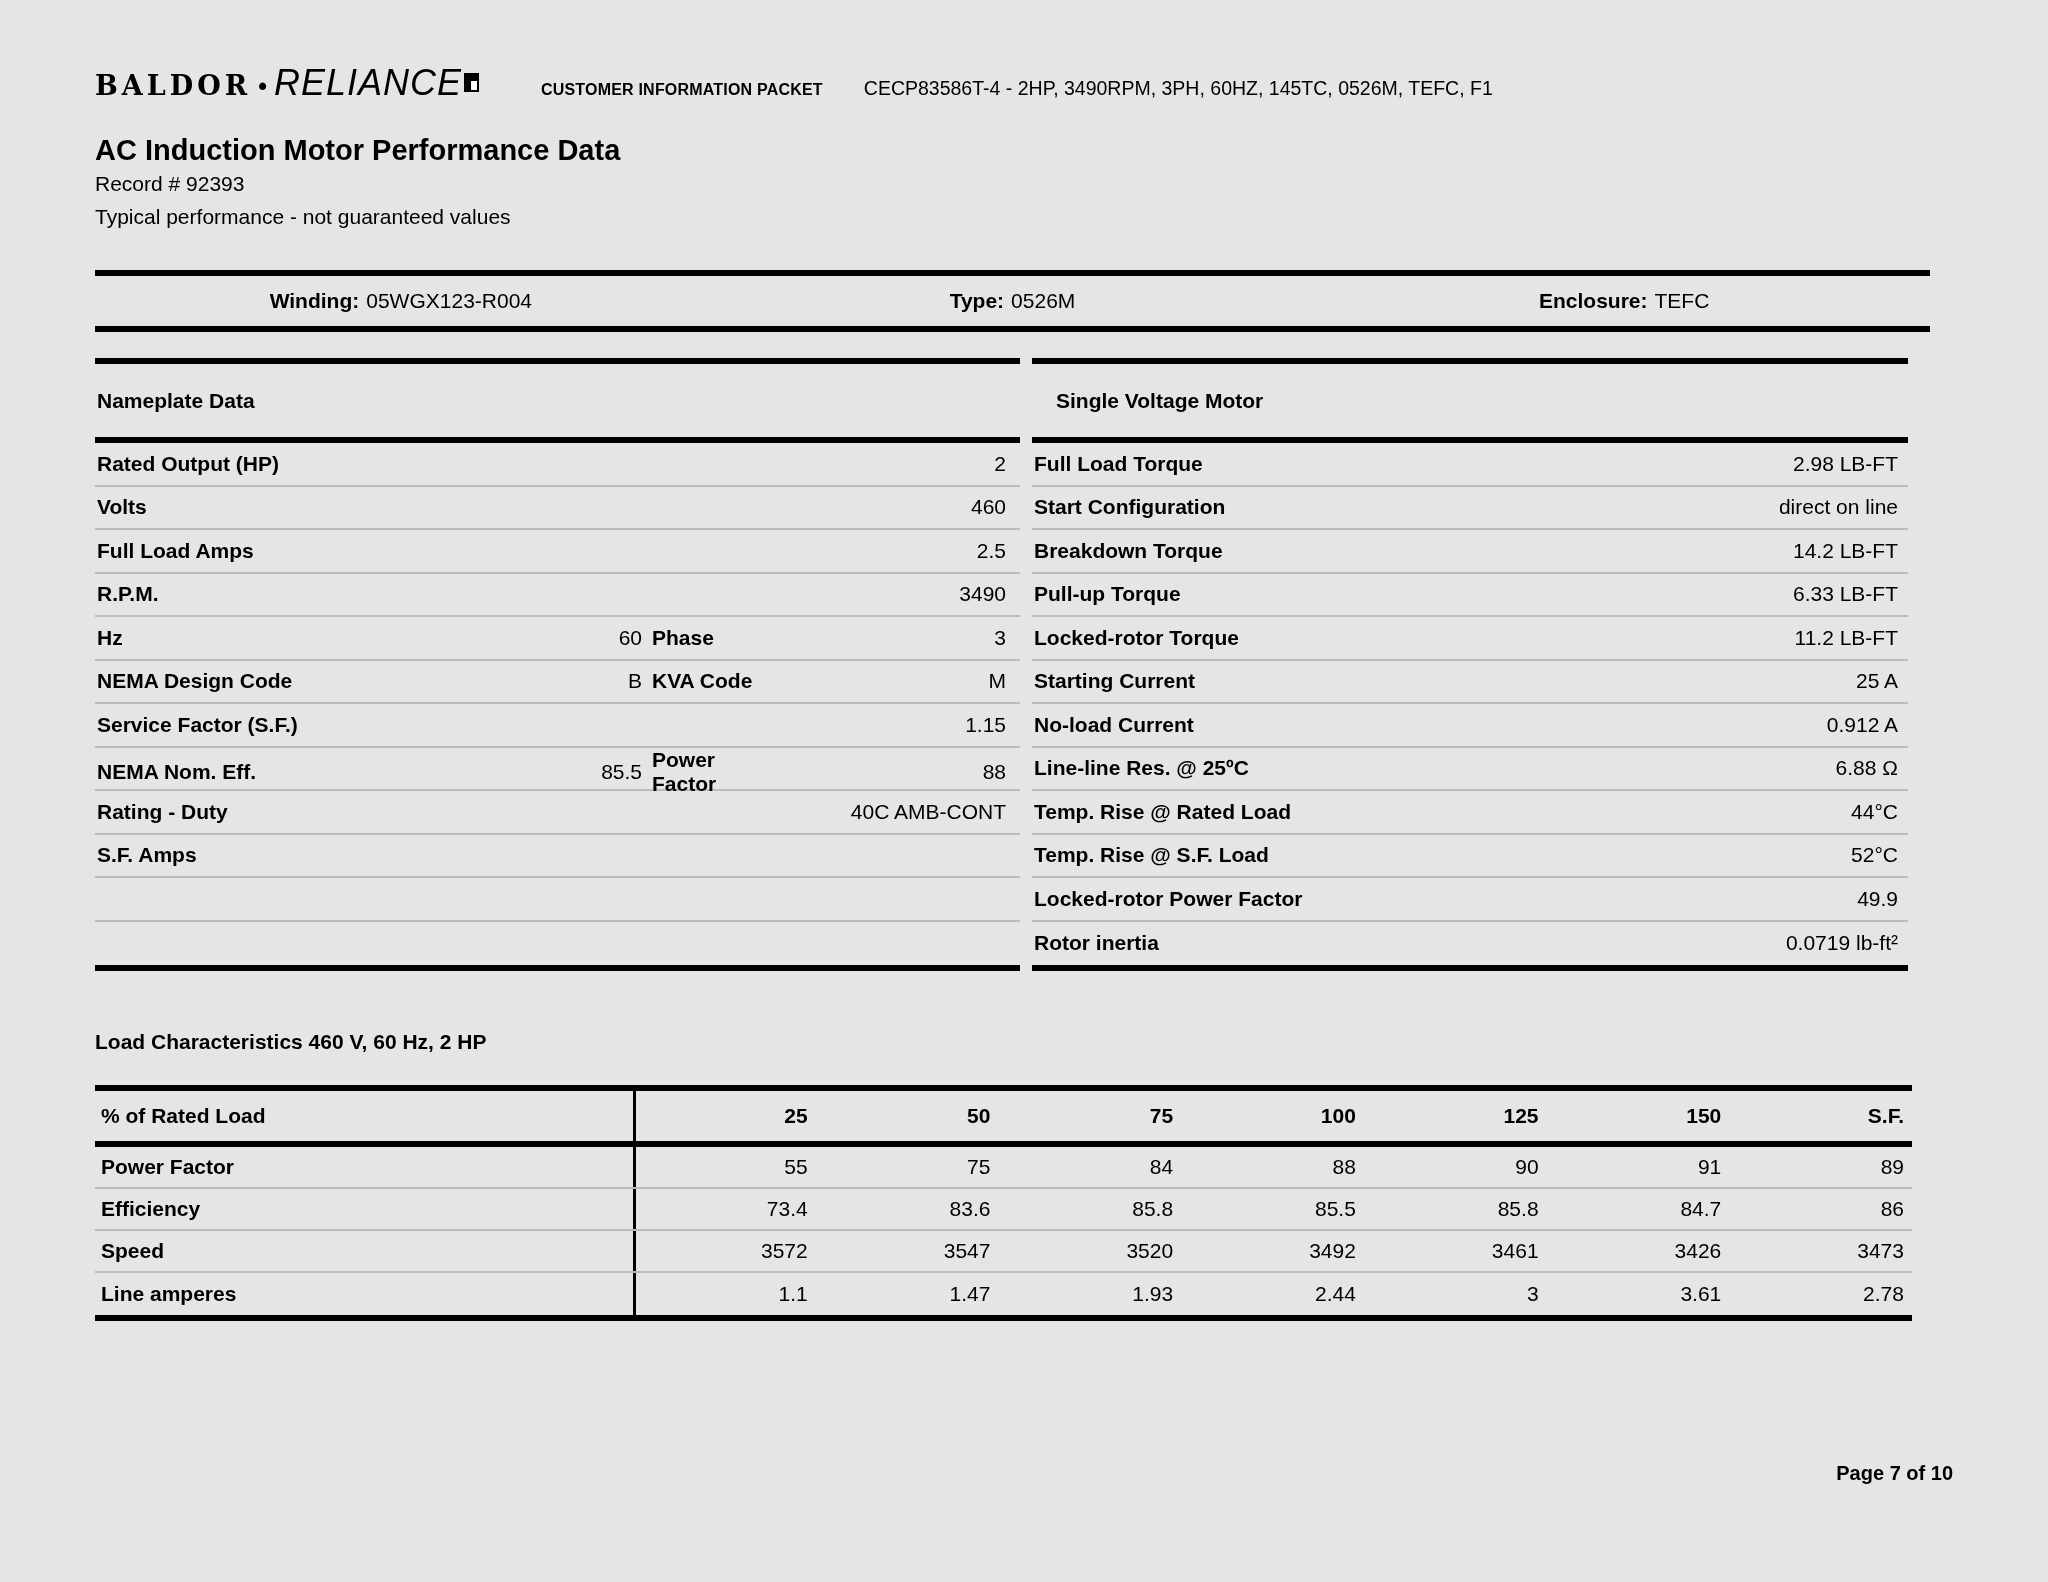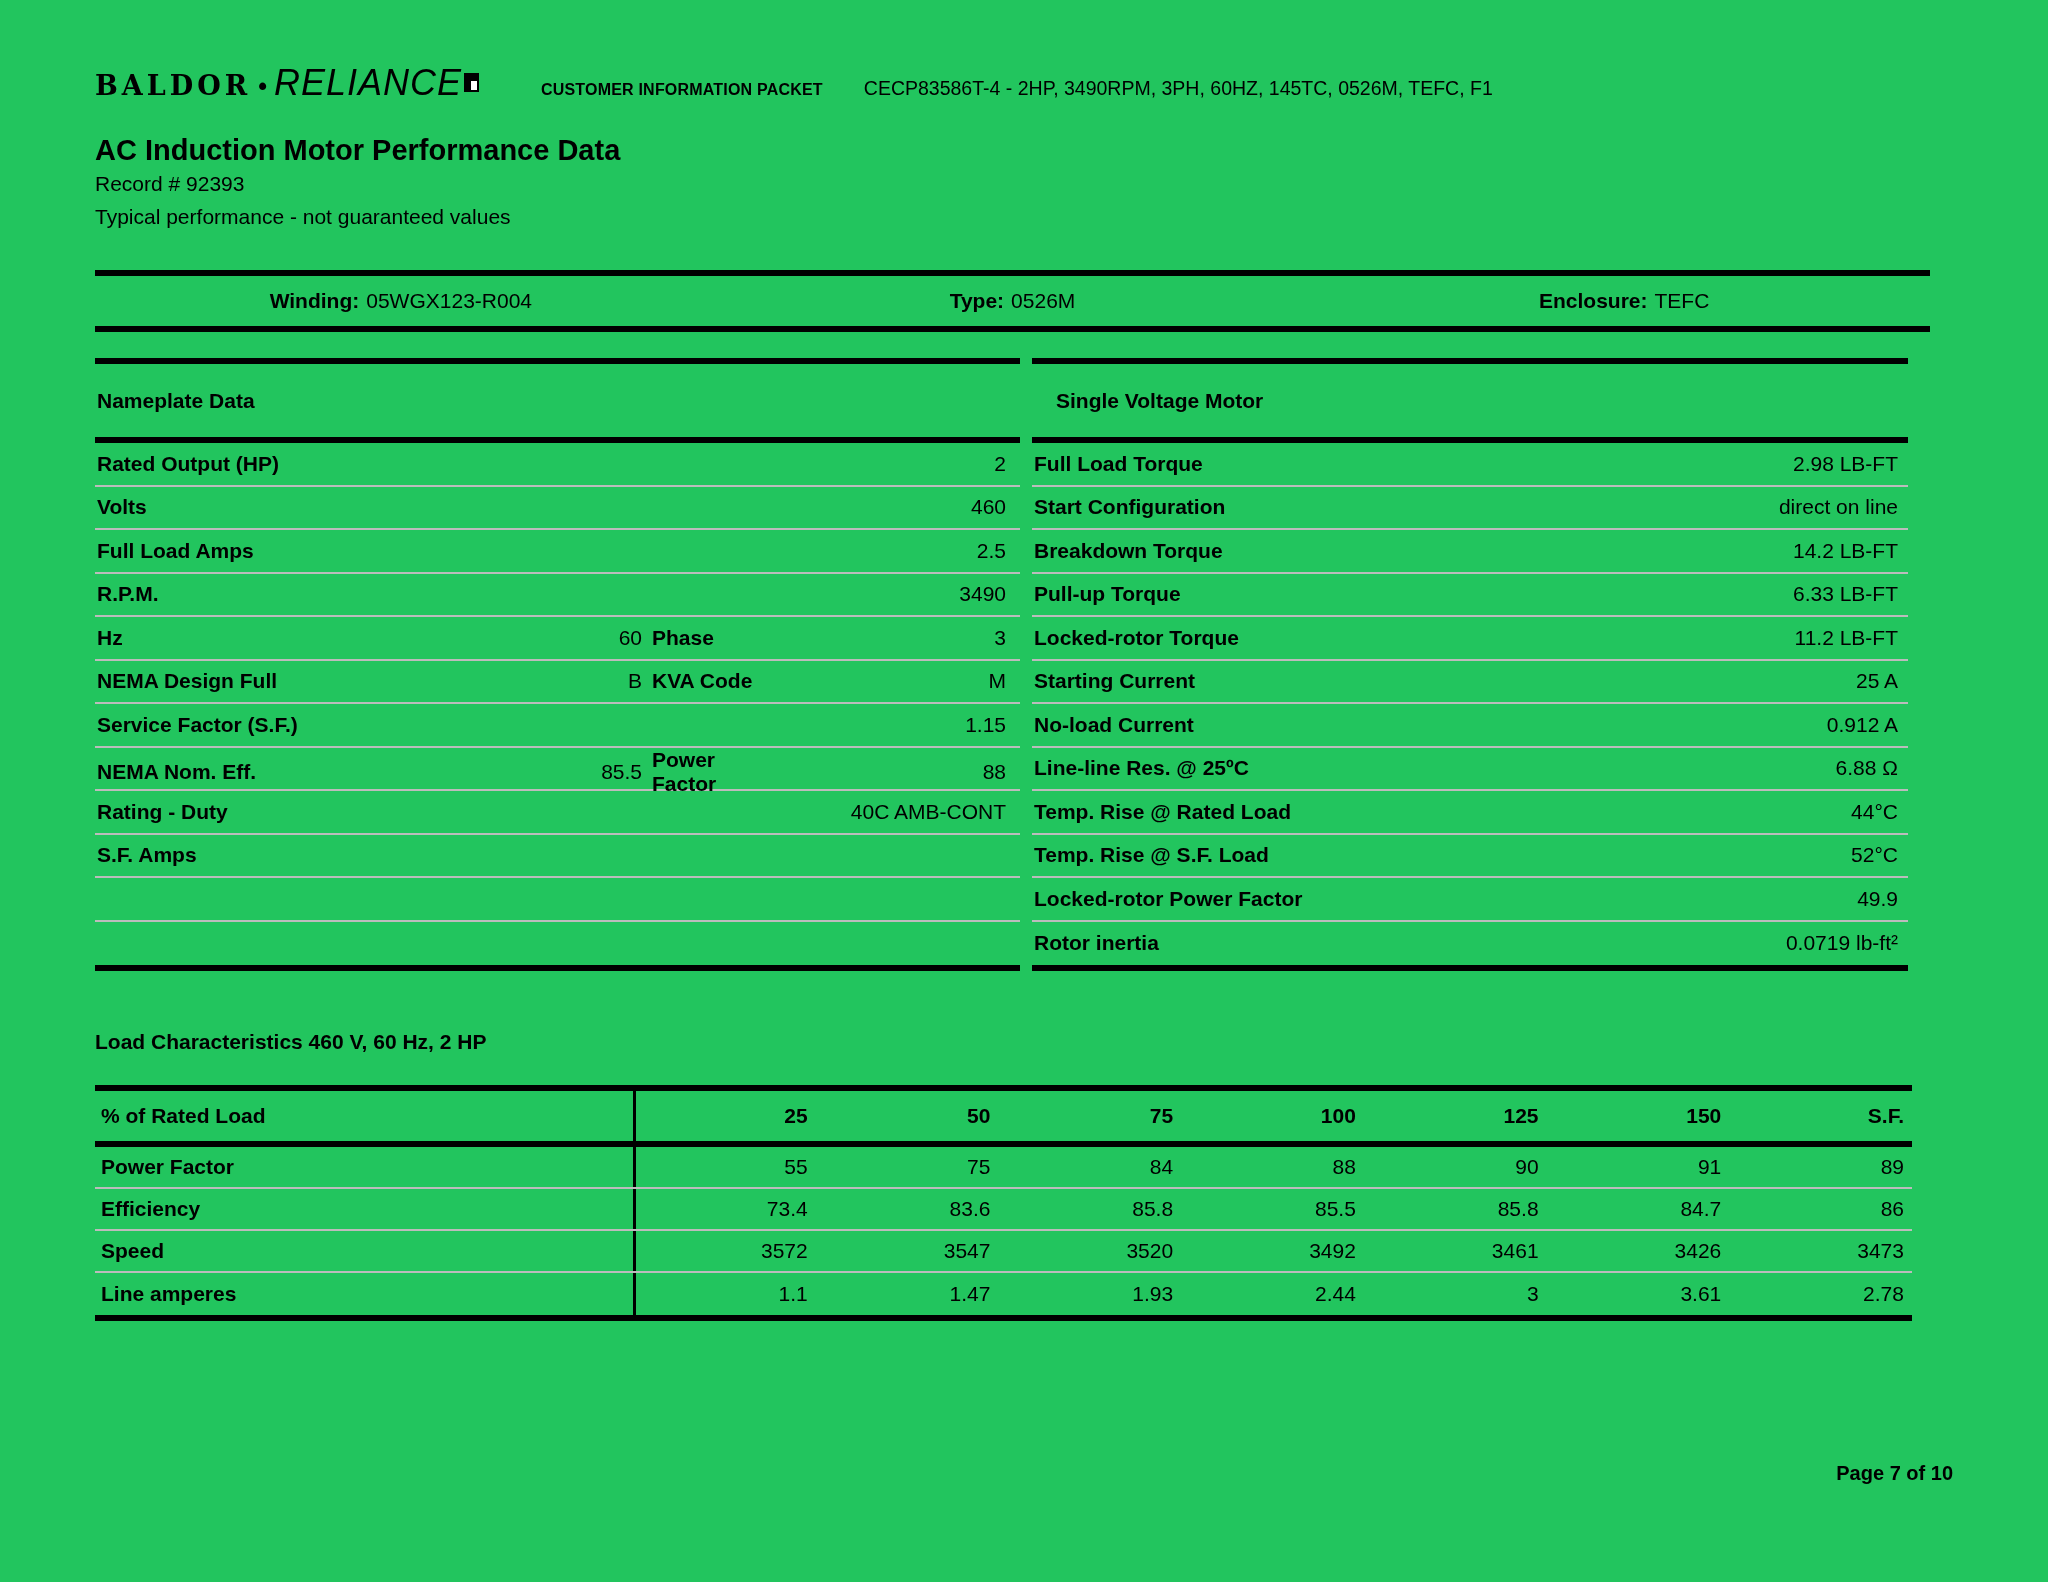"BALDOR" .page { background: #22c55e -> #e5e5e5 }
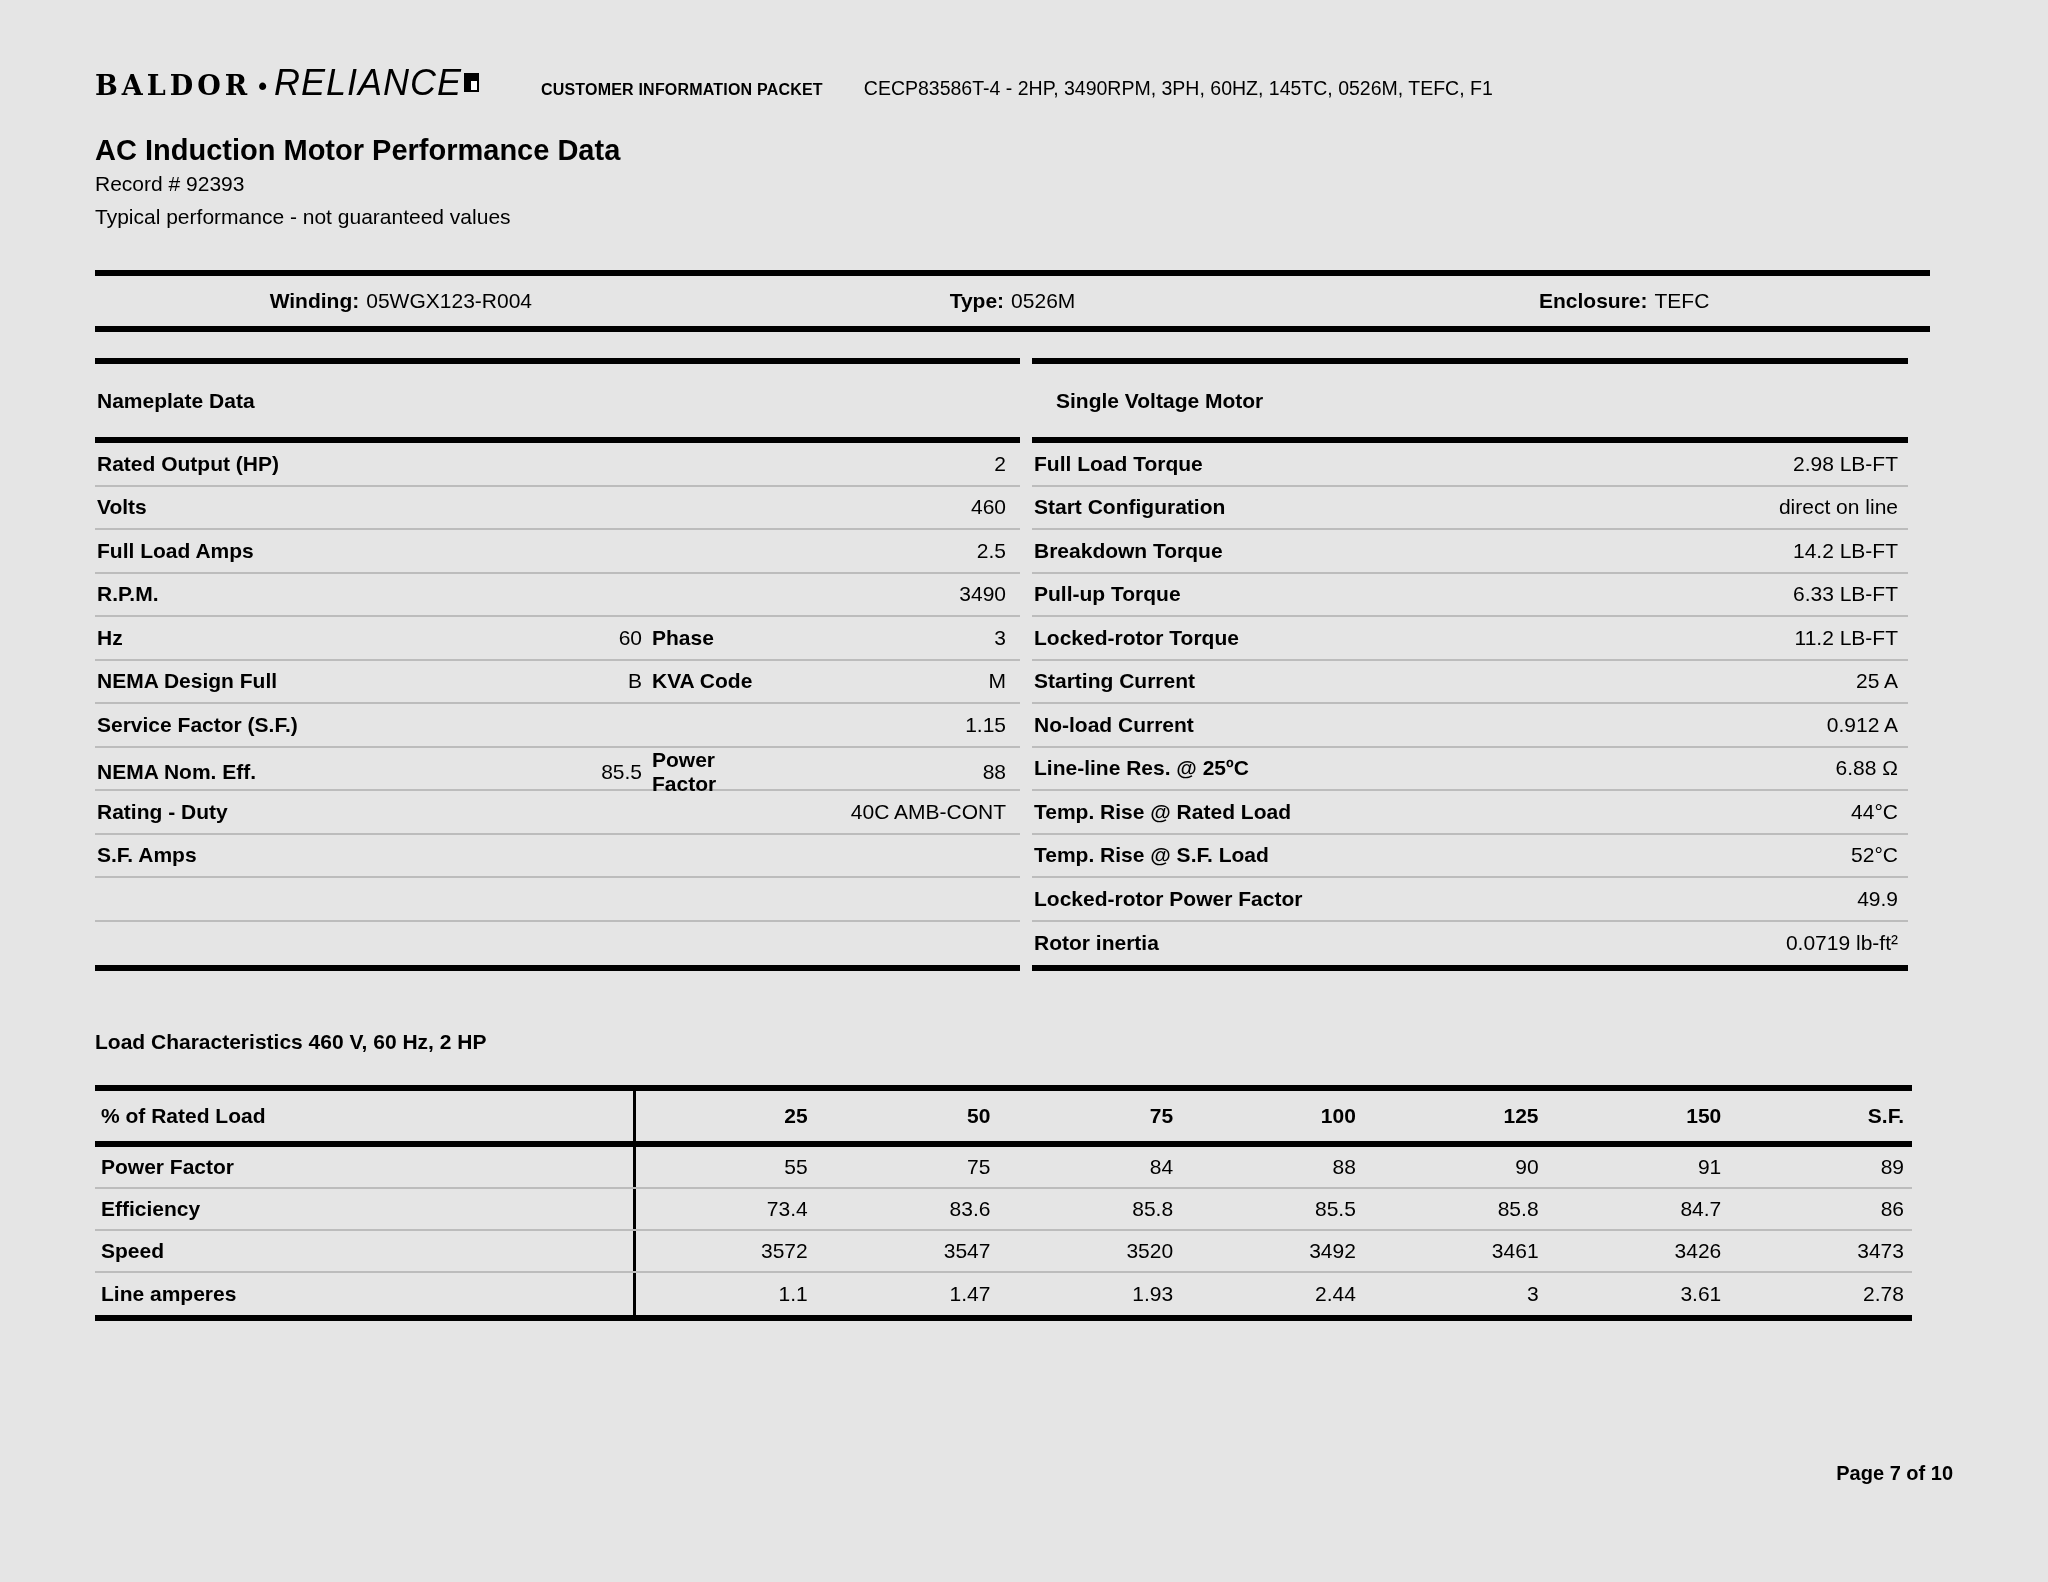"NEMA Design Full" div.np-label { text: Full -> Code }
